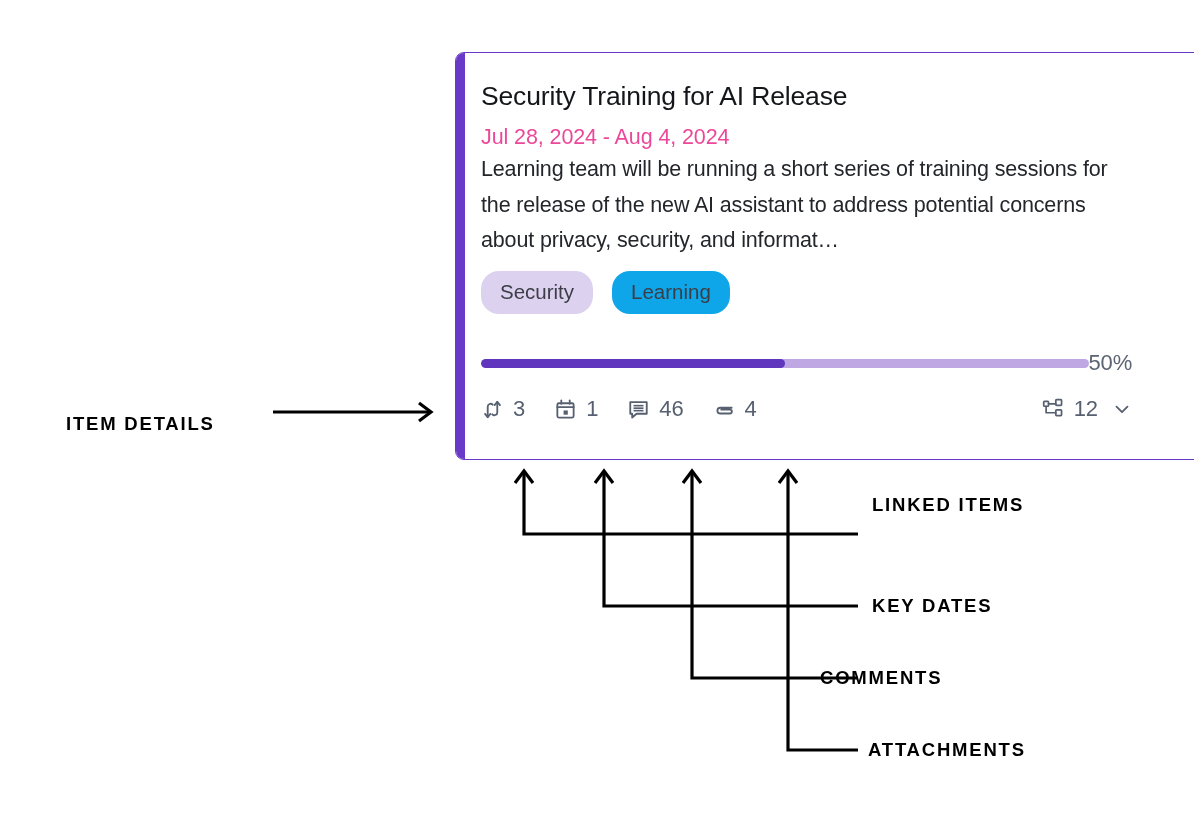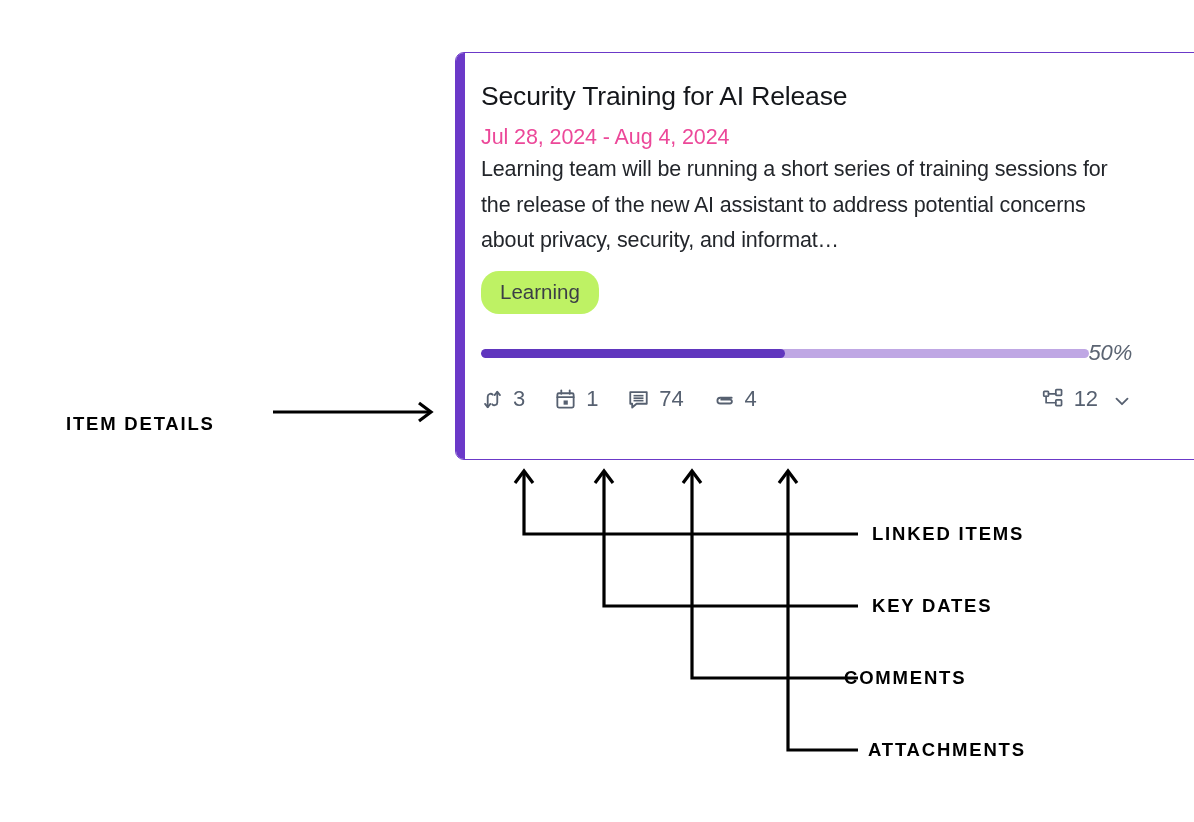"Security" span.tag { html: none -> <span>Security</span> }
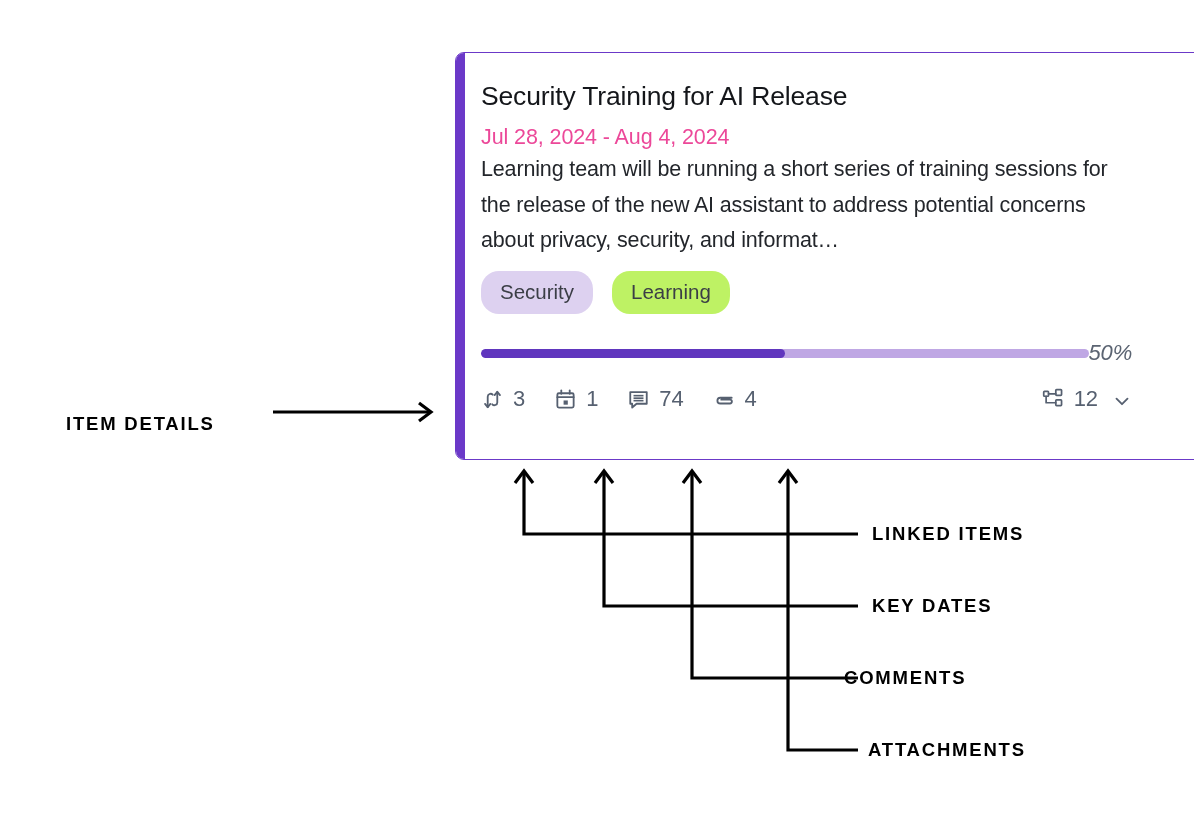"Learning" span.tag { background: #bef264 -> #0ea5e9 }
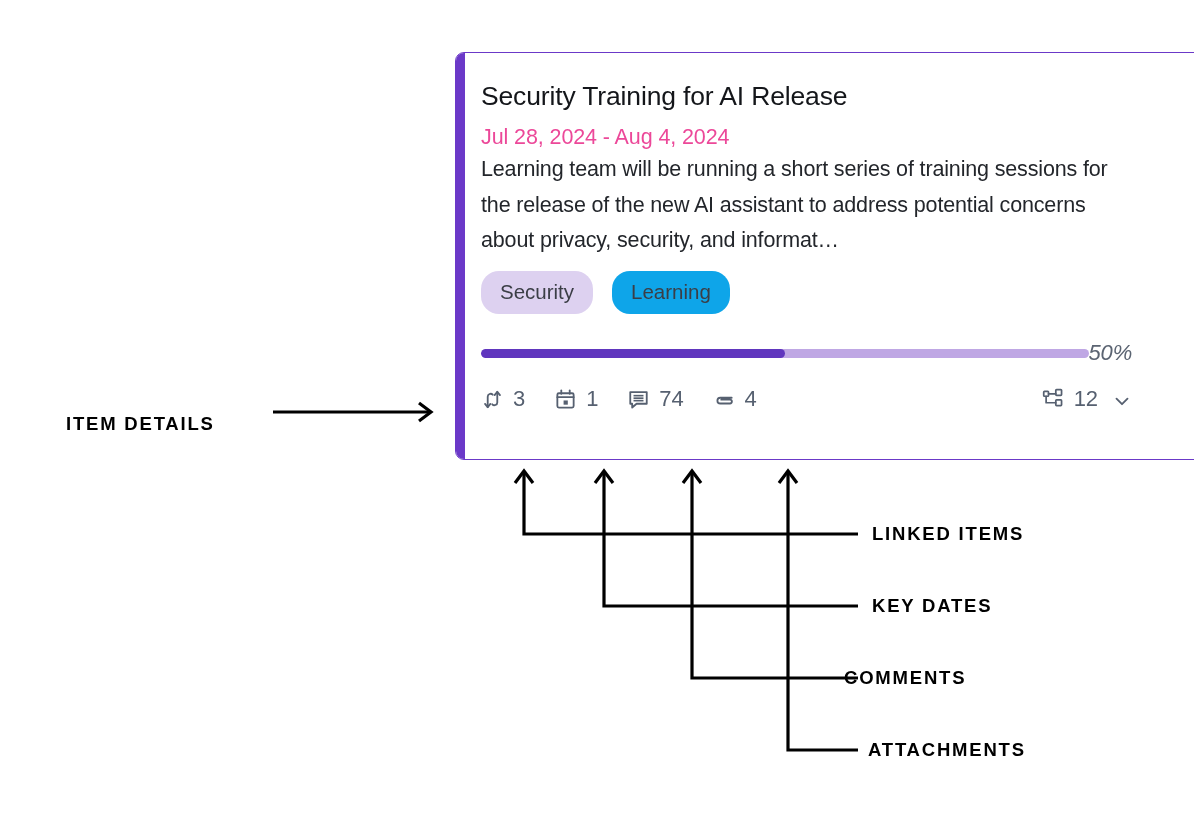"50%" .progress-row { font-style: italic -> none; margin-top: 26px -> 36px }
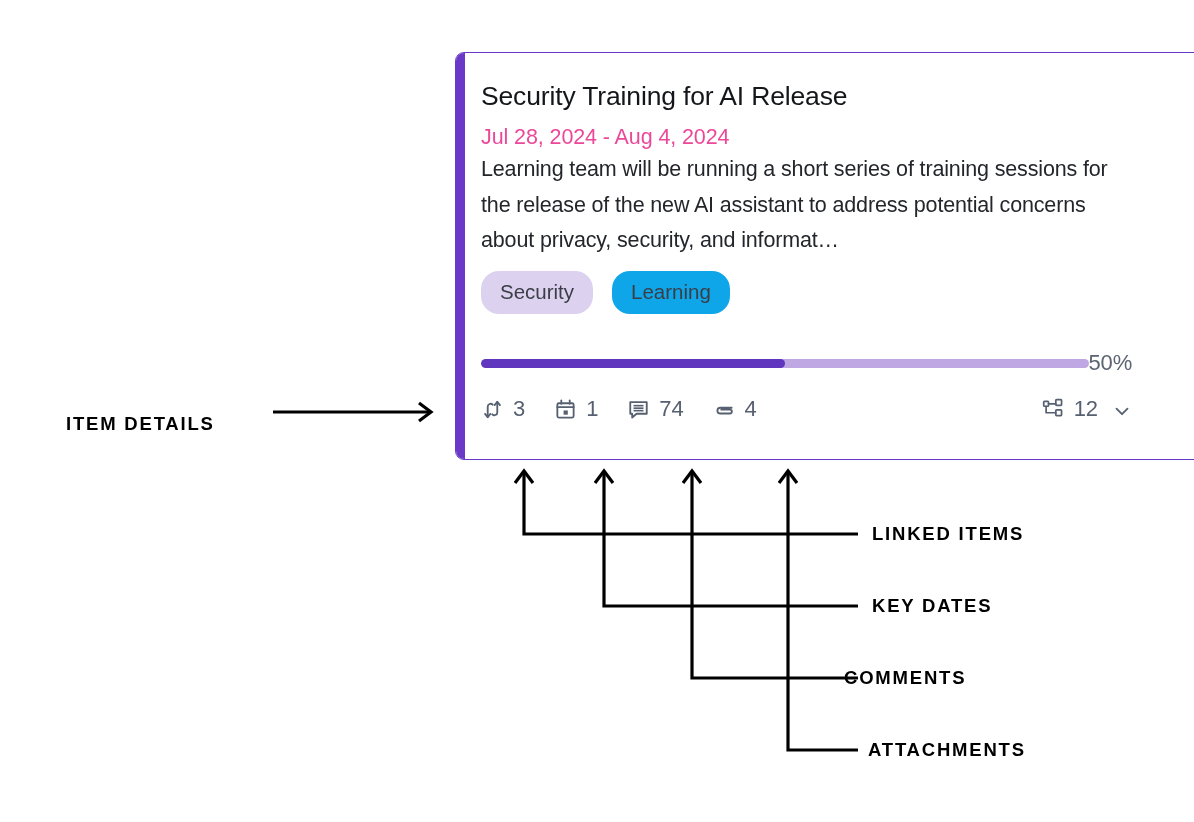"74" span.meta-count { text: 74 -> 46 }
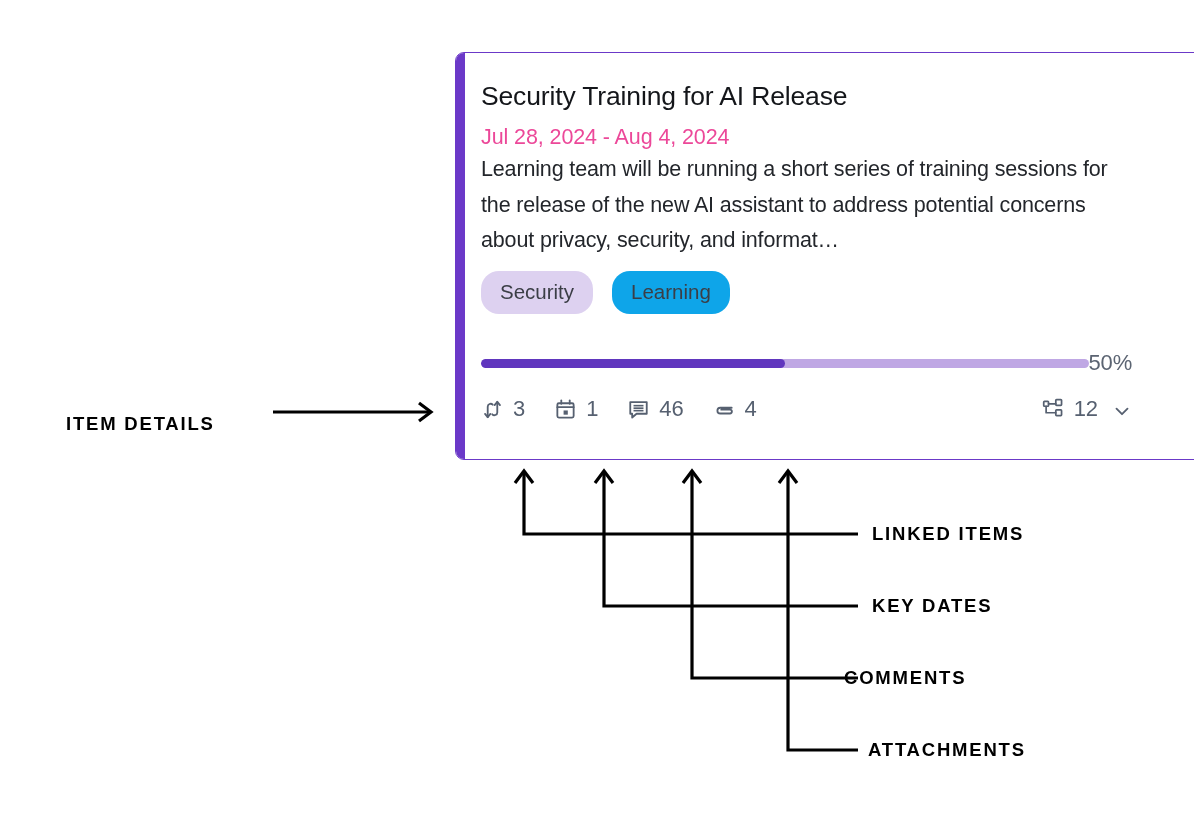"12" .meta-right { align-items: flex-end -> center }
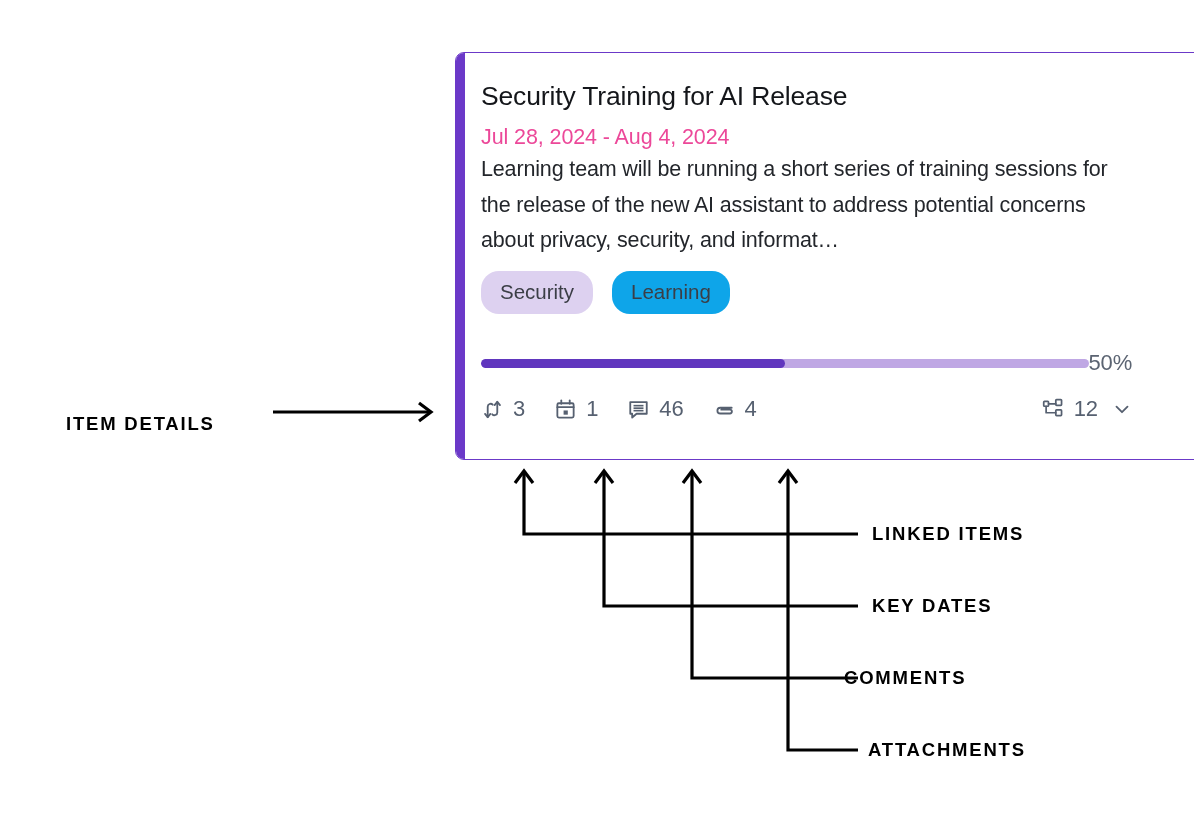"LINKED ITEMS" #lbl-linked { top: 523px -> 494px }
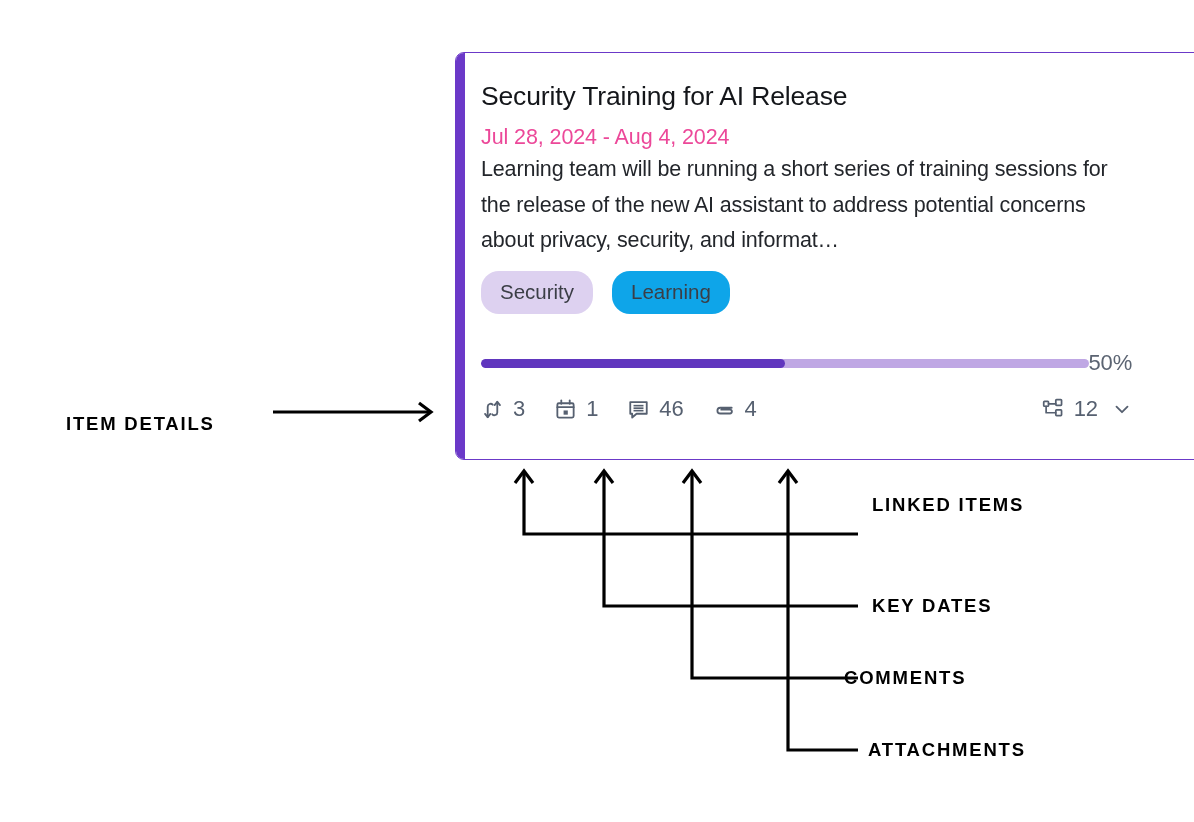"COMMENTS" #lbl-comments { left: 844px -> 820px }
